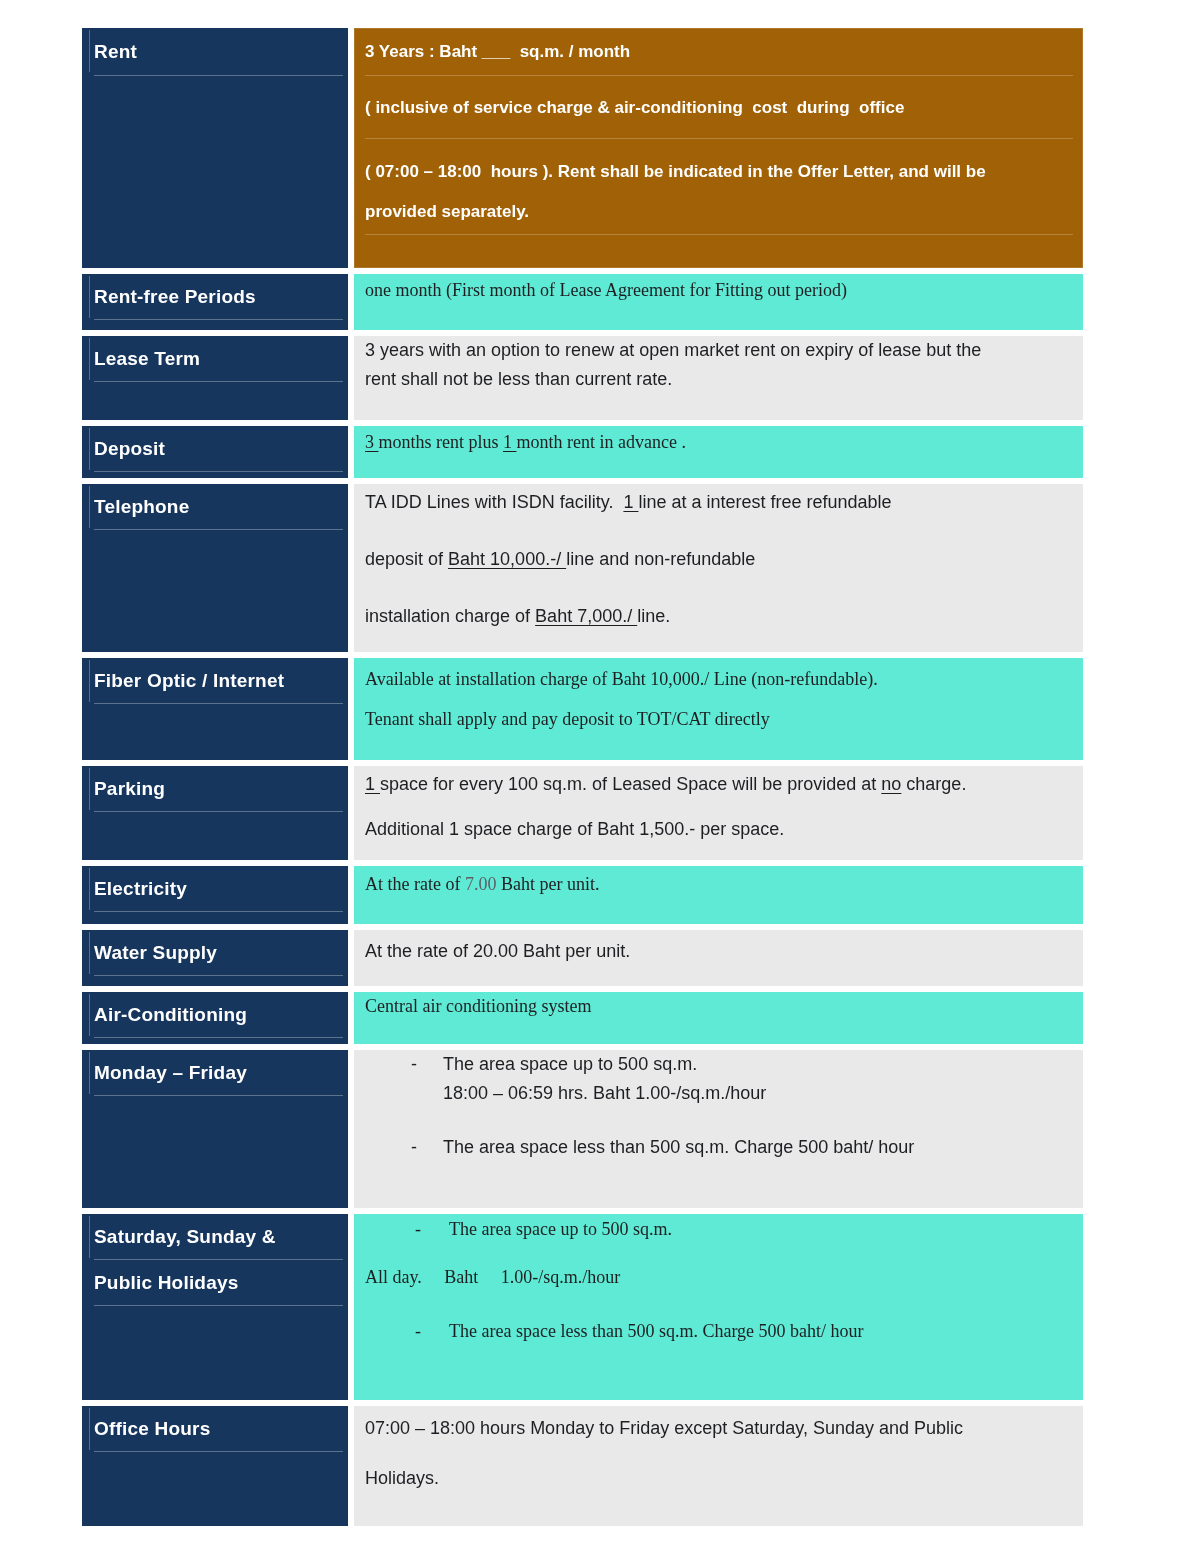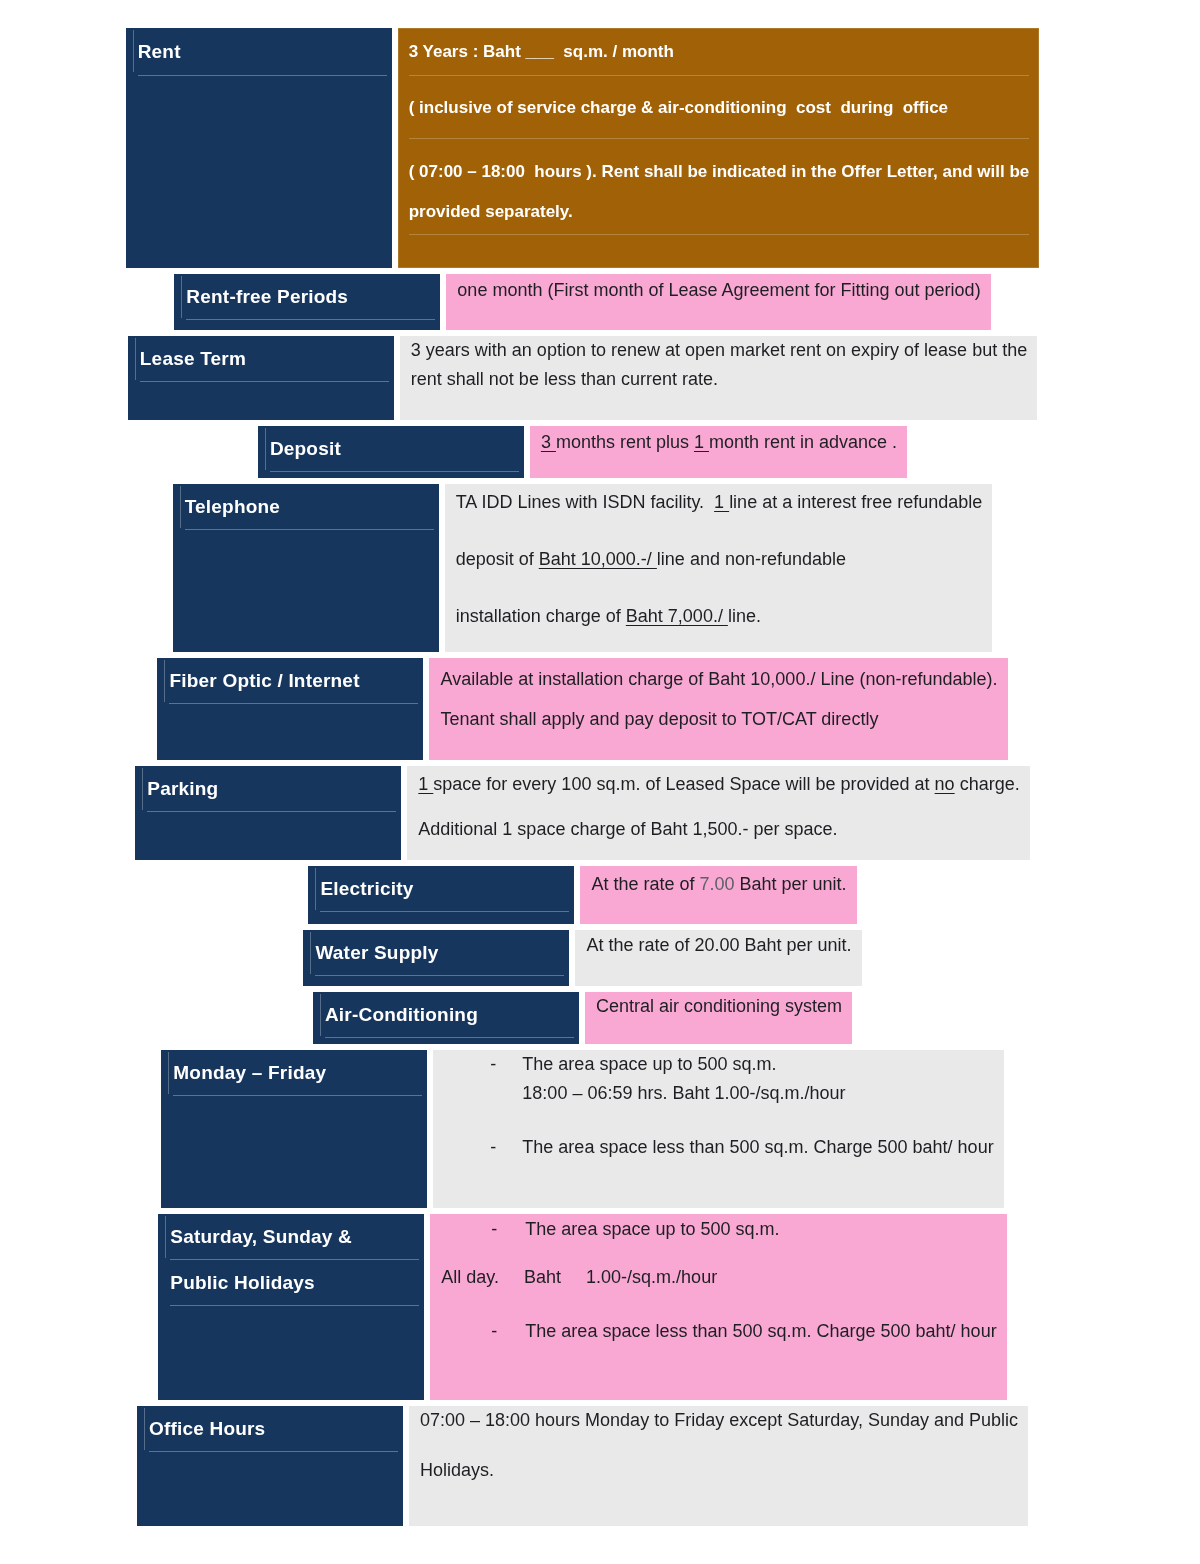"Rent" .doc { align-items: center -> none }
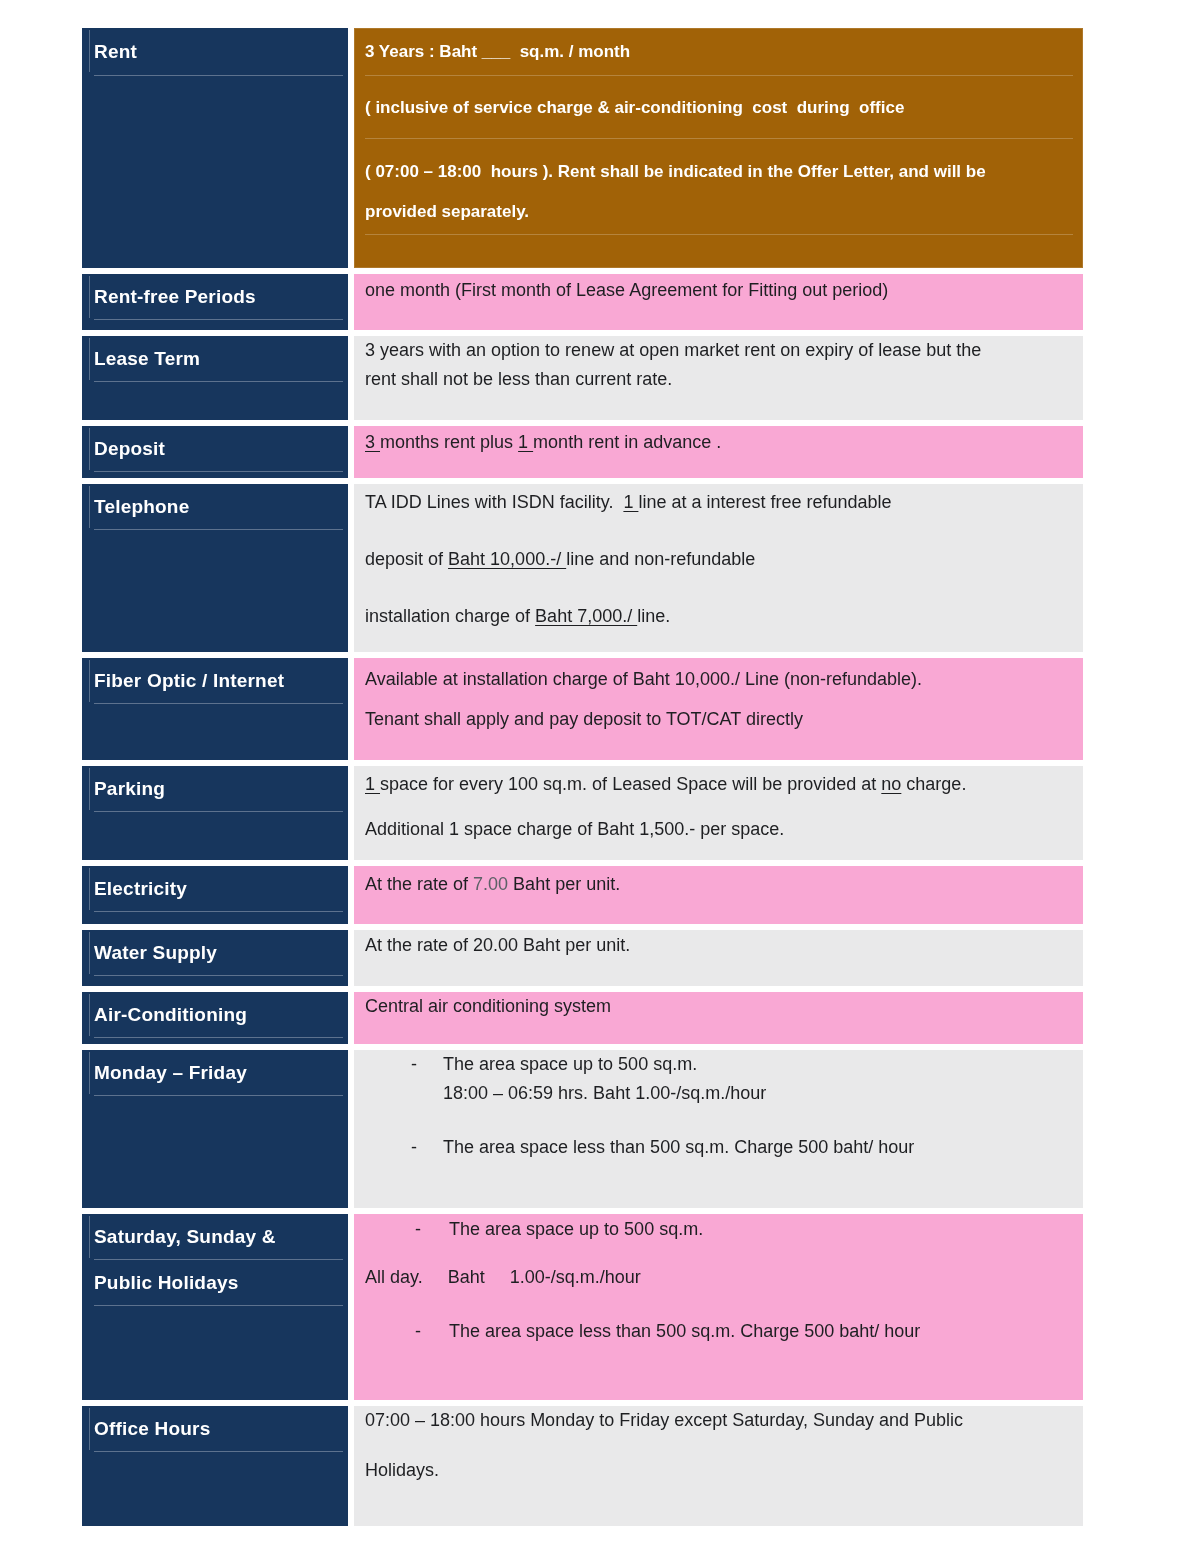"one month (First month of" .tone-dark .cell-content { background: #f9a8d4 -> #5eead4; font-family: none -> Liberation Serif, serif }
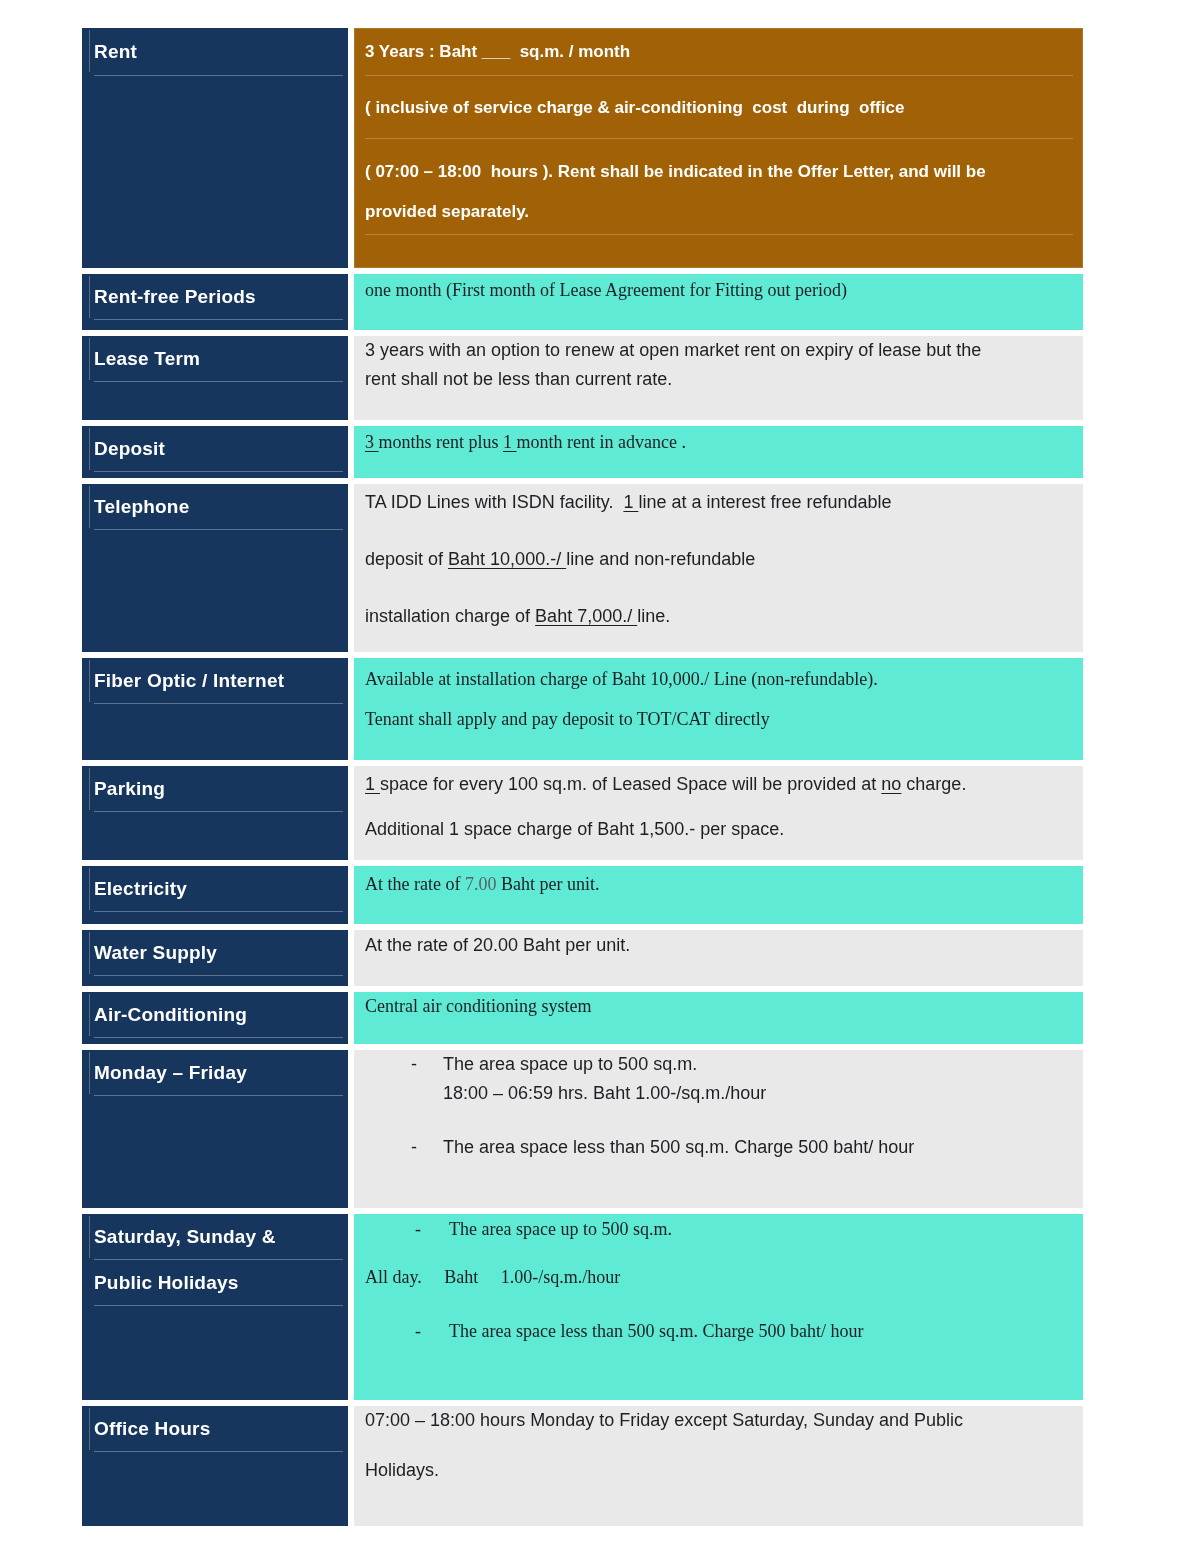"At the rate of 20.00" .r-water .cell-content { padding-top: 1px -> 7px }
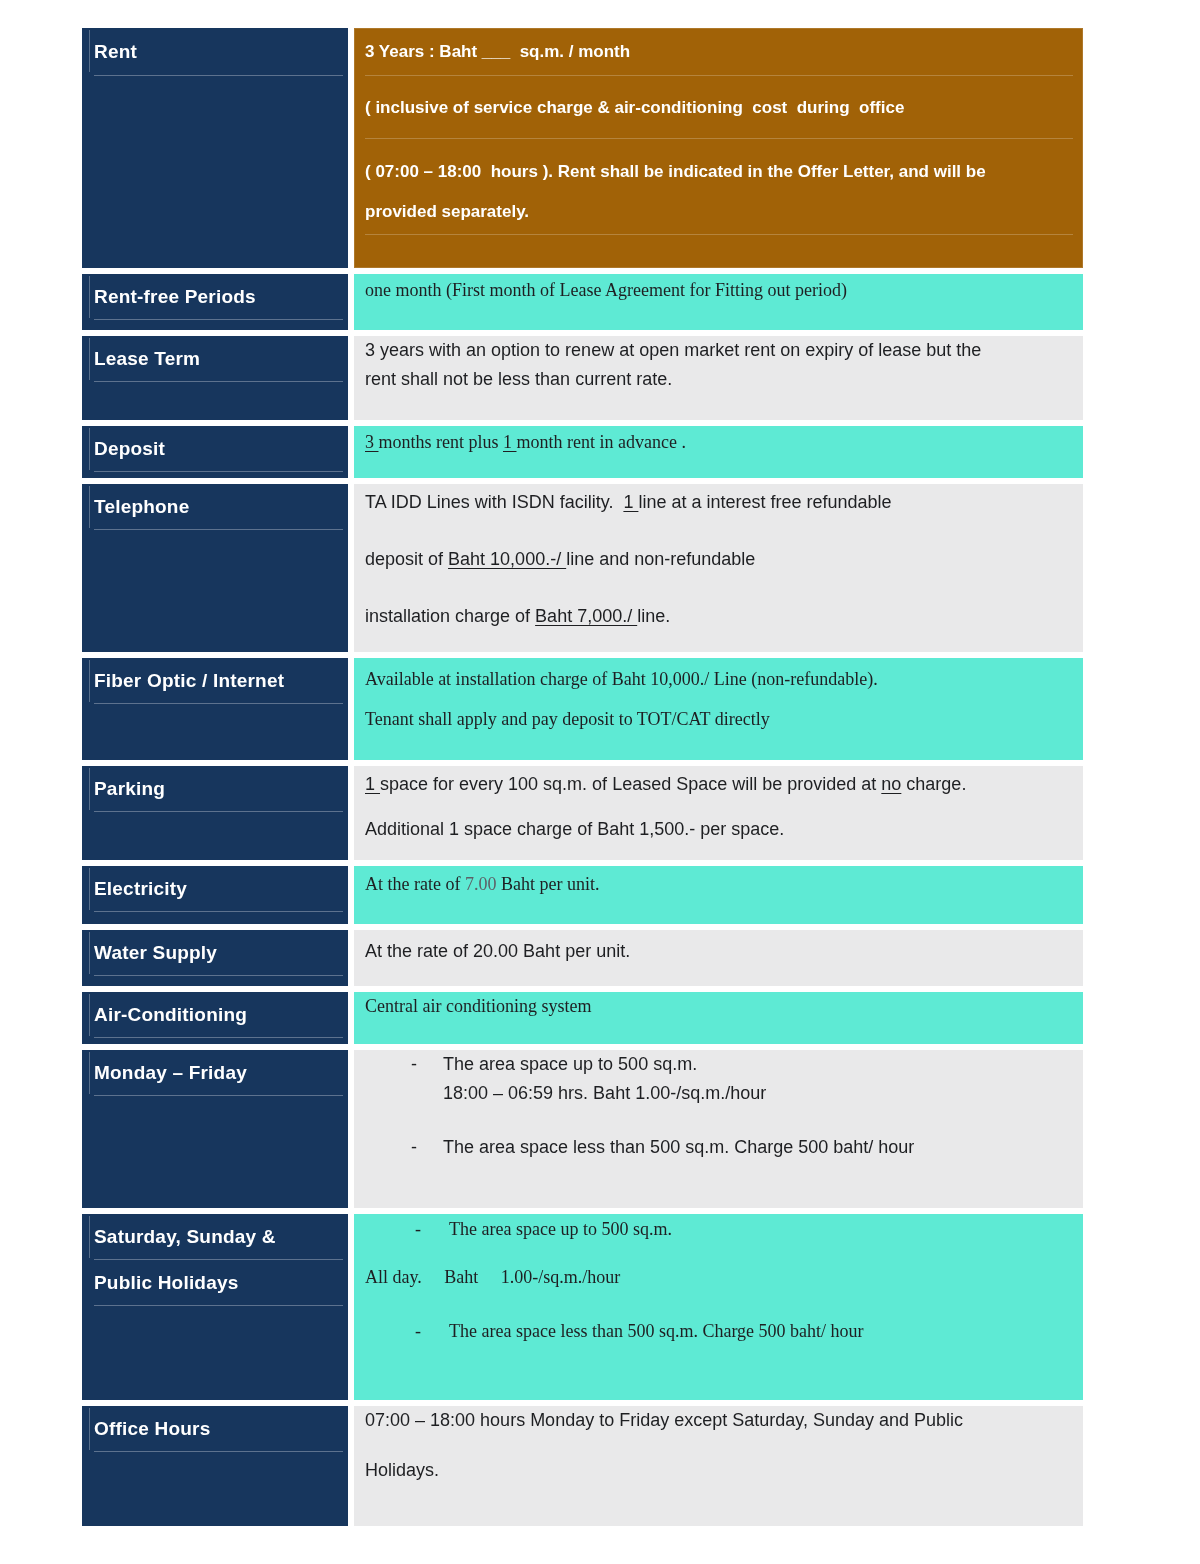"07:00 – 18:00 hours Monday" .r-office .cell-content { padding-top: none -> 8px }
